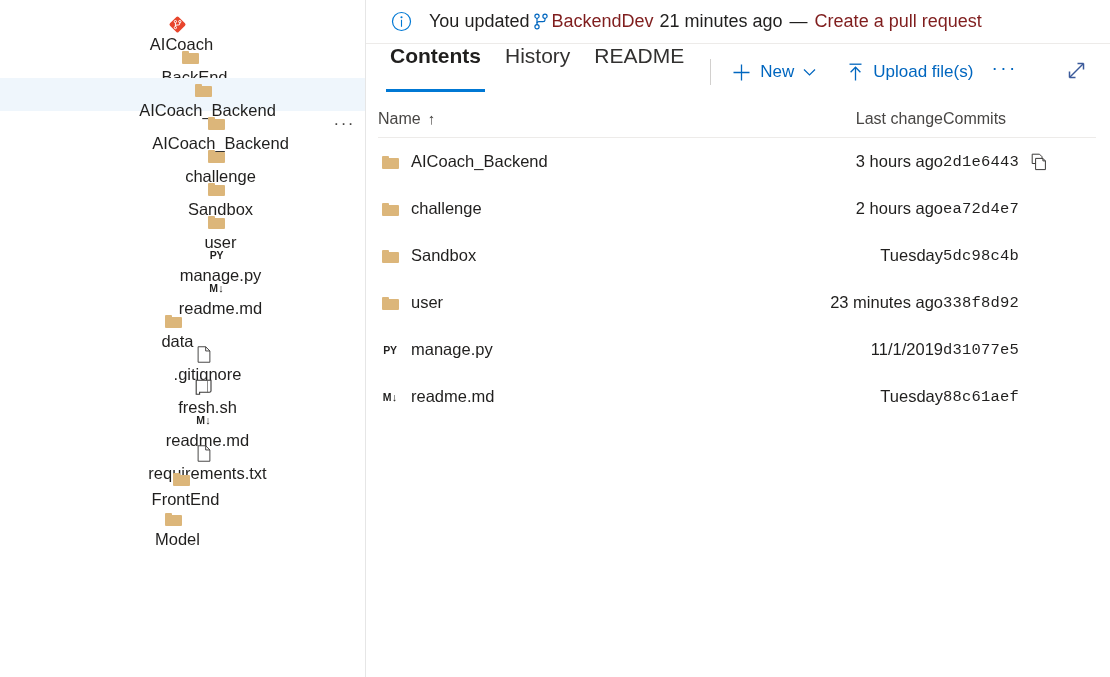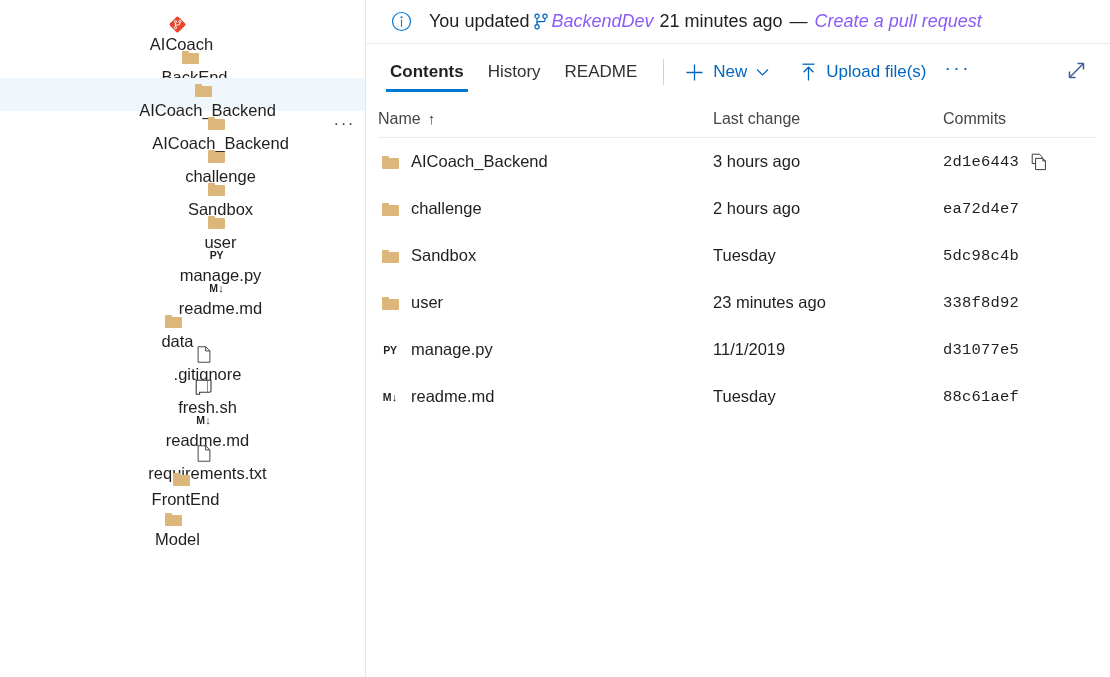"BackendDev" .lnk { color: #8b5cf6 -> #7f1d1d; font-style: italic -> none }
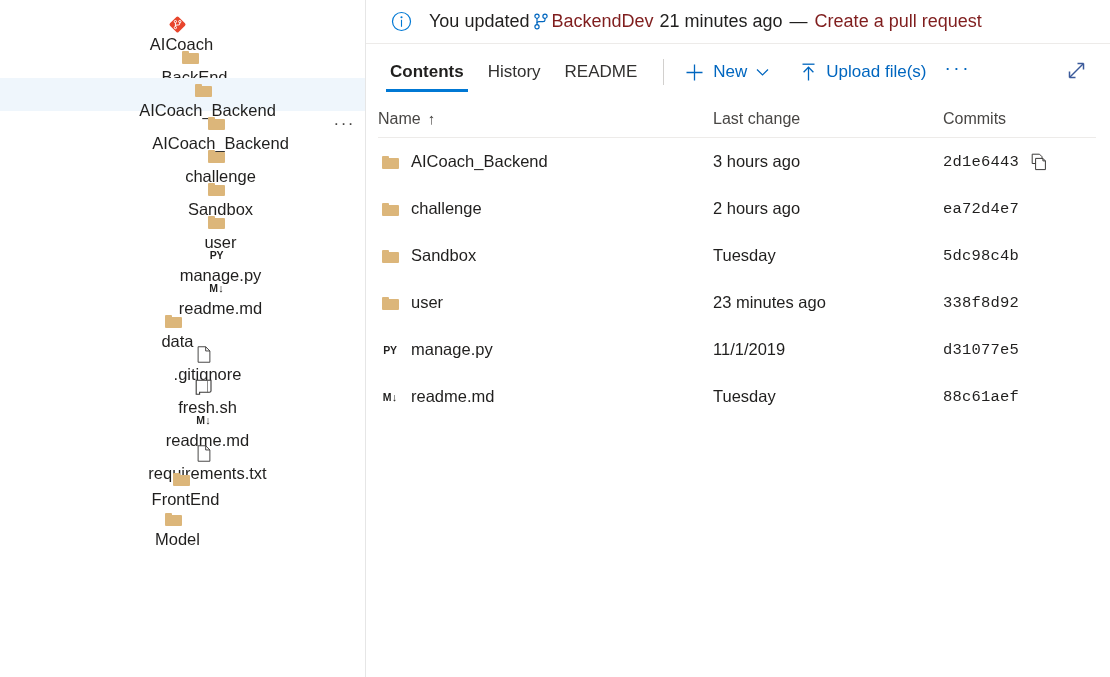"Contents" .tab { align-items: center -> none; font-size: 17px -> 21px }
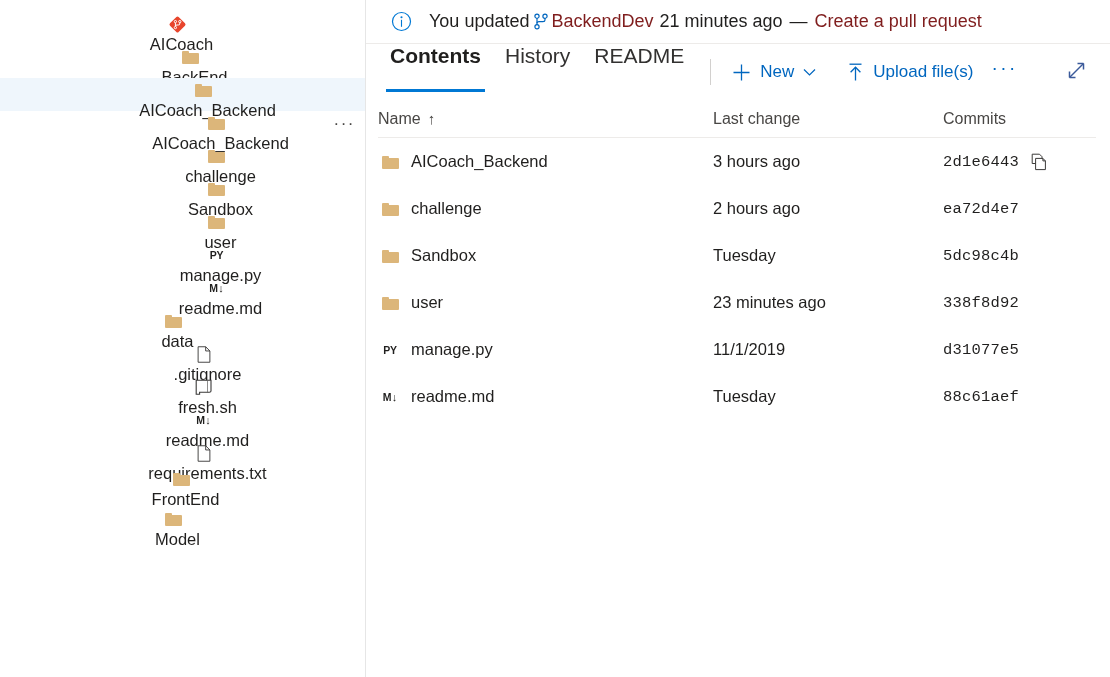"Name" #filetable { text-align: none -> right }
